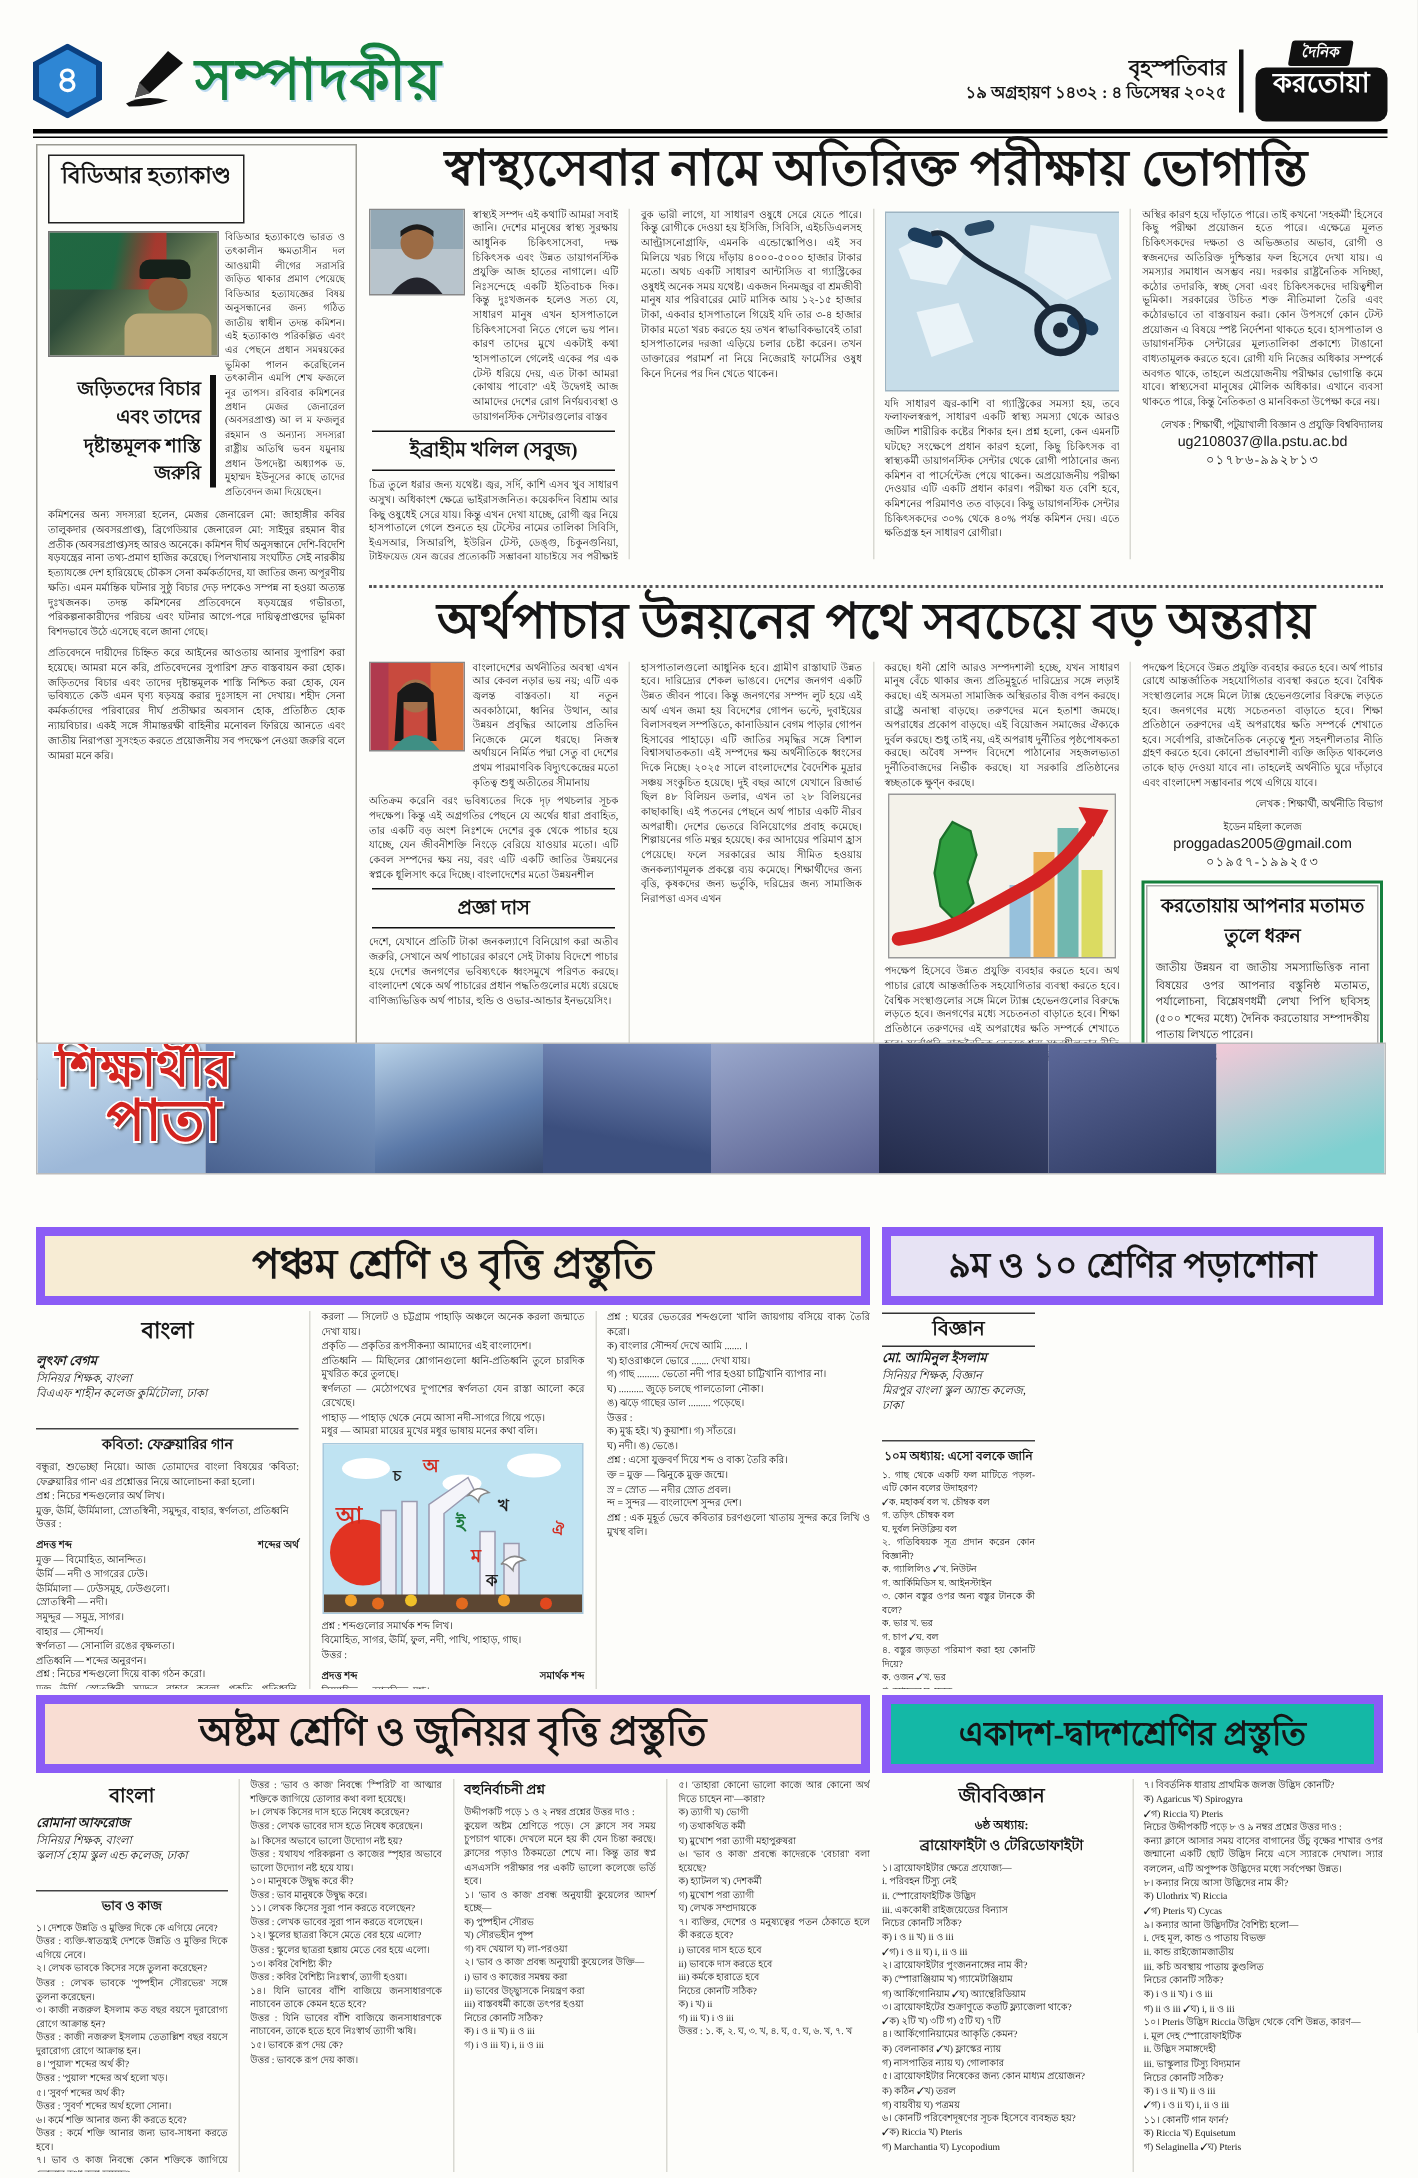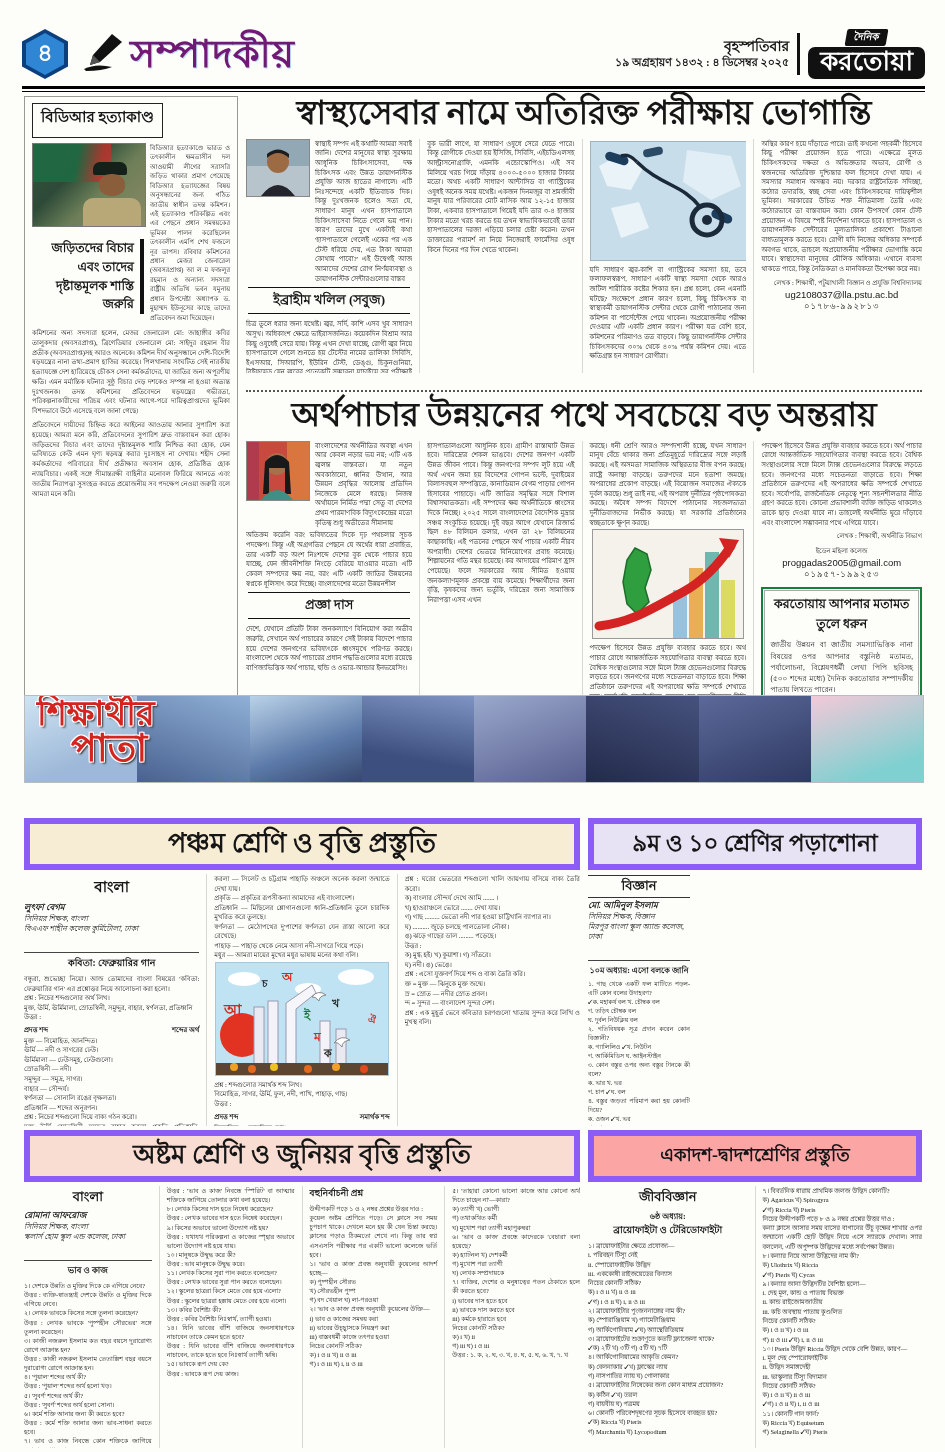"সম্পাদকীয়" .script-title { color: #701a75 -> #15803d }
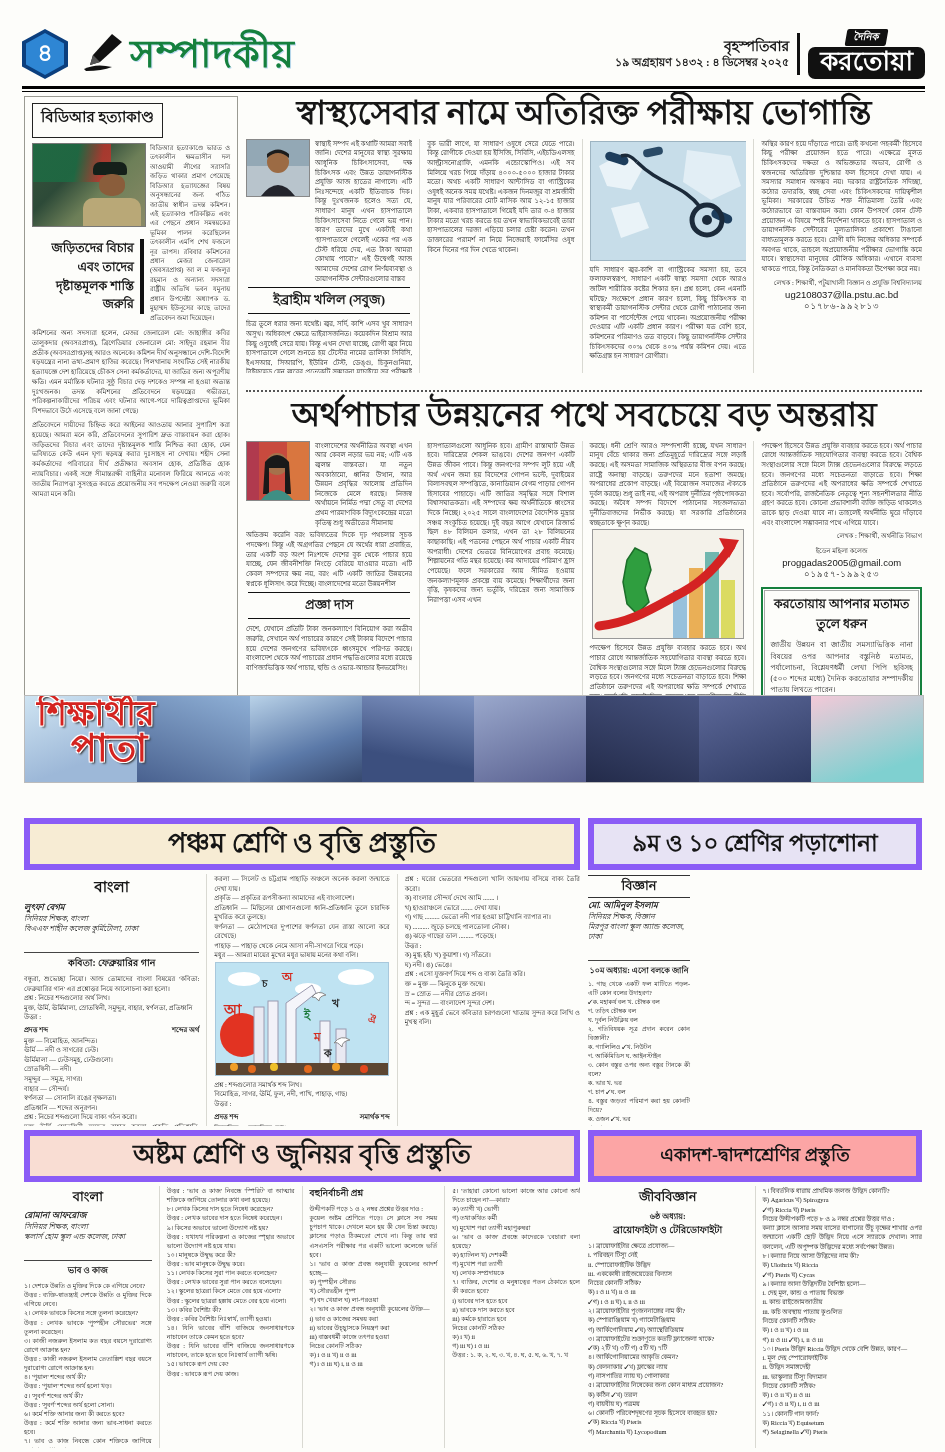"করতোয়া" .brand-main { font-size: 26px -> 18px; padding: 1px 12px 3px -> 1px 12px 17px }
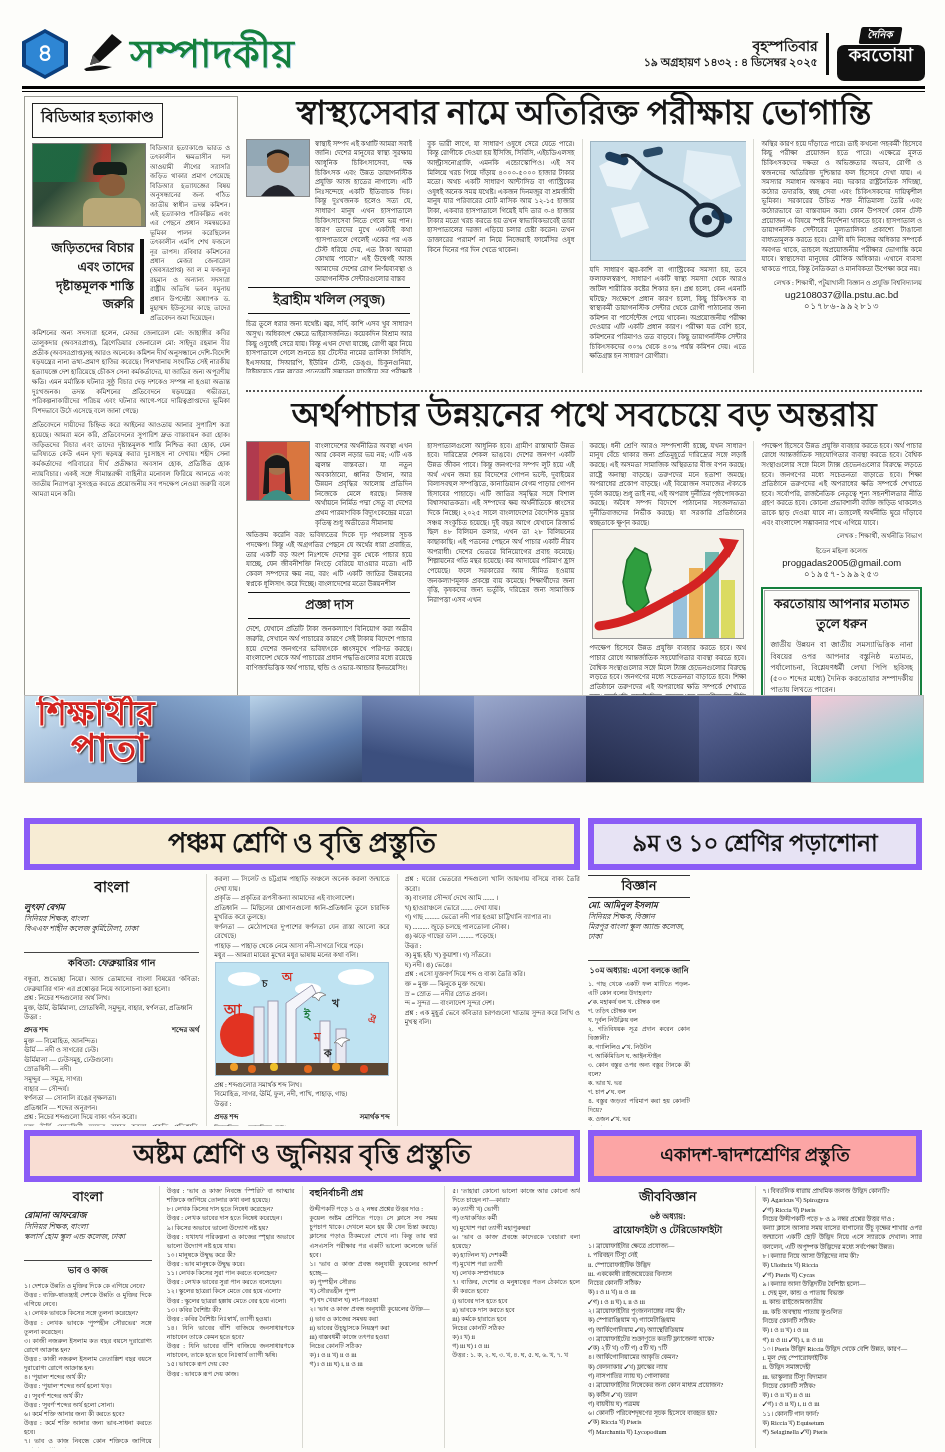"বিডিআর হত্যাকাণ্ড" .ed-title { padding: 1px 8px 7px -> 1px 8px 18px }
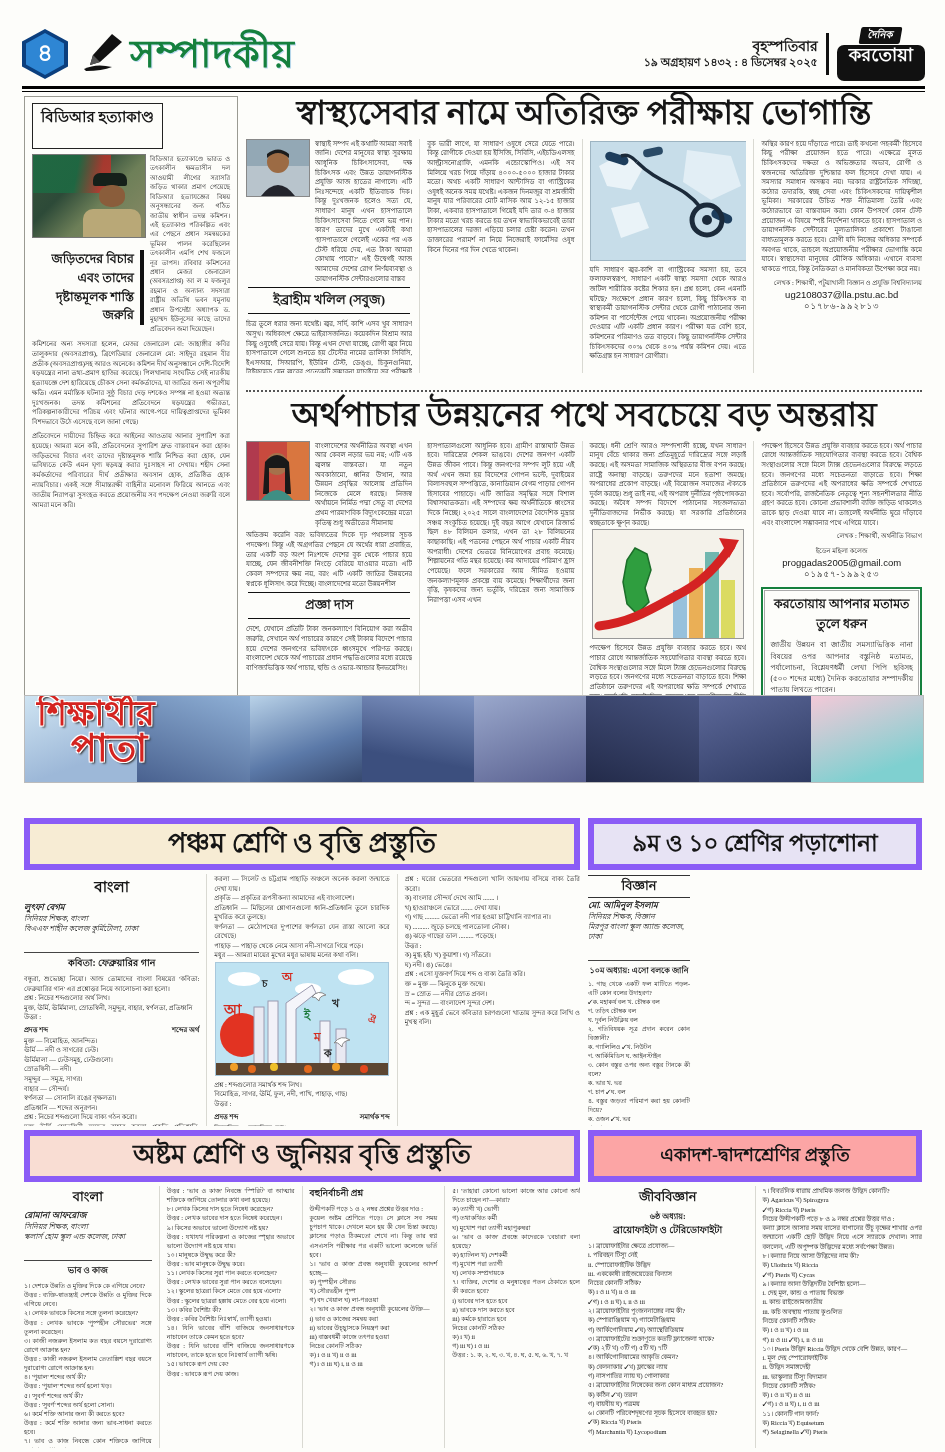"একাদশ-দ্বাদশশ্রেণির প্রস্তুতি" div.ssec-banner { background: #fca5a5 -> #14b8a6; font-size: 18px -> 22px }
